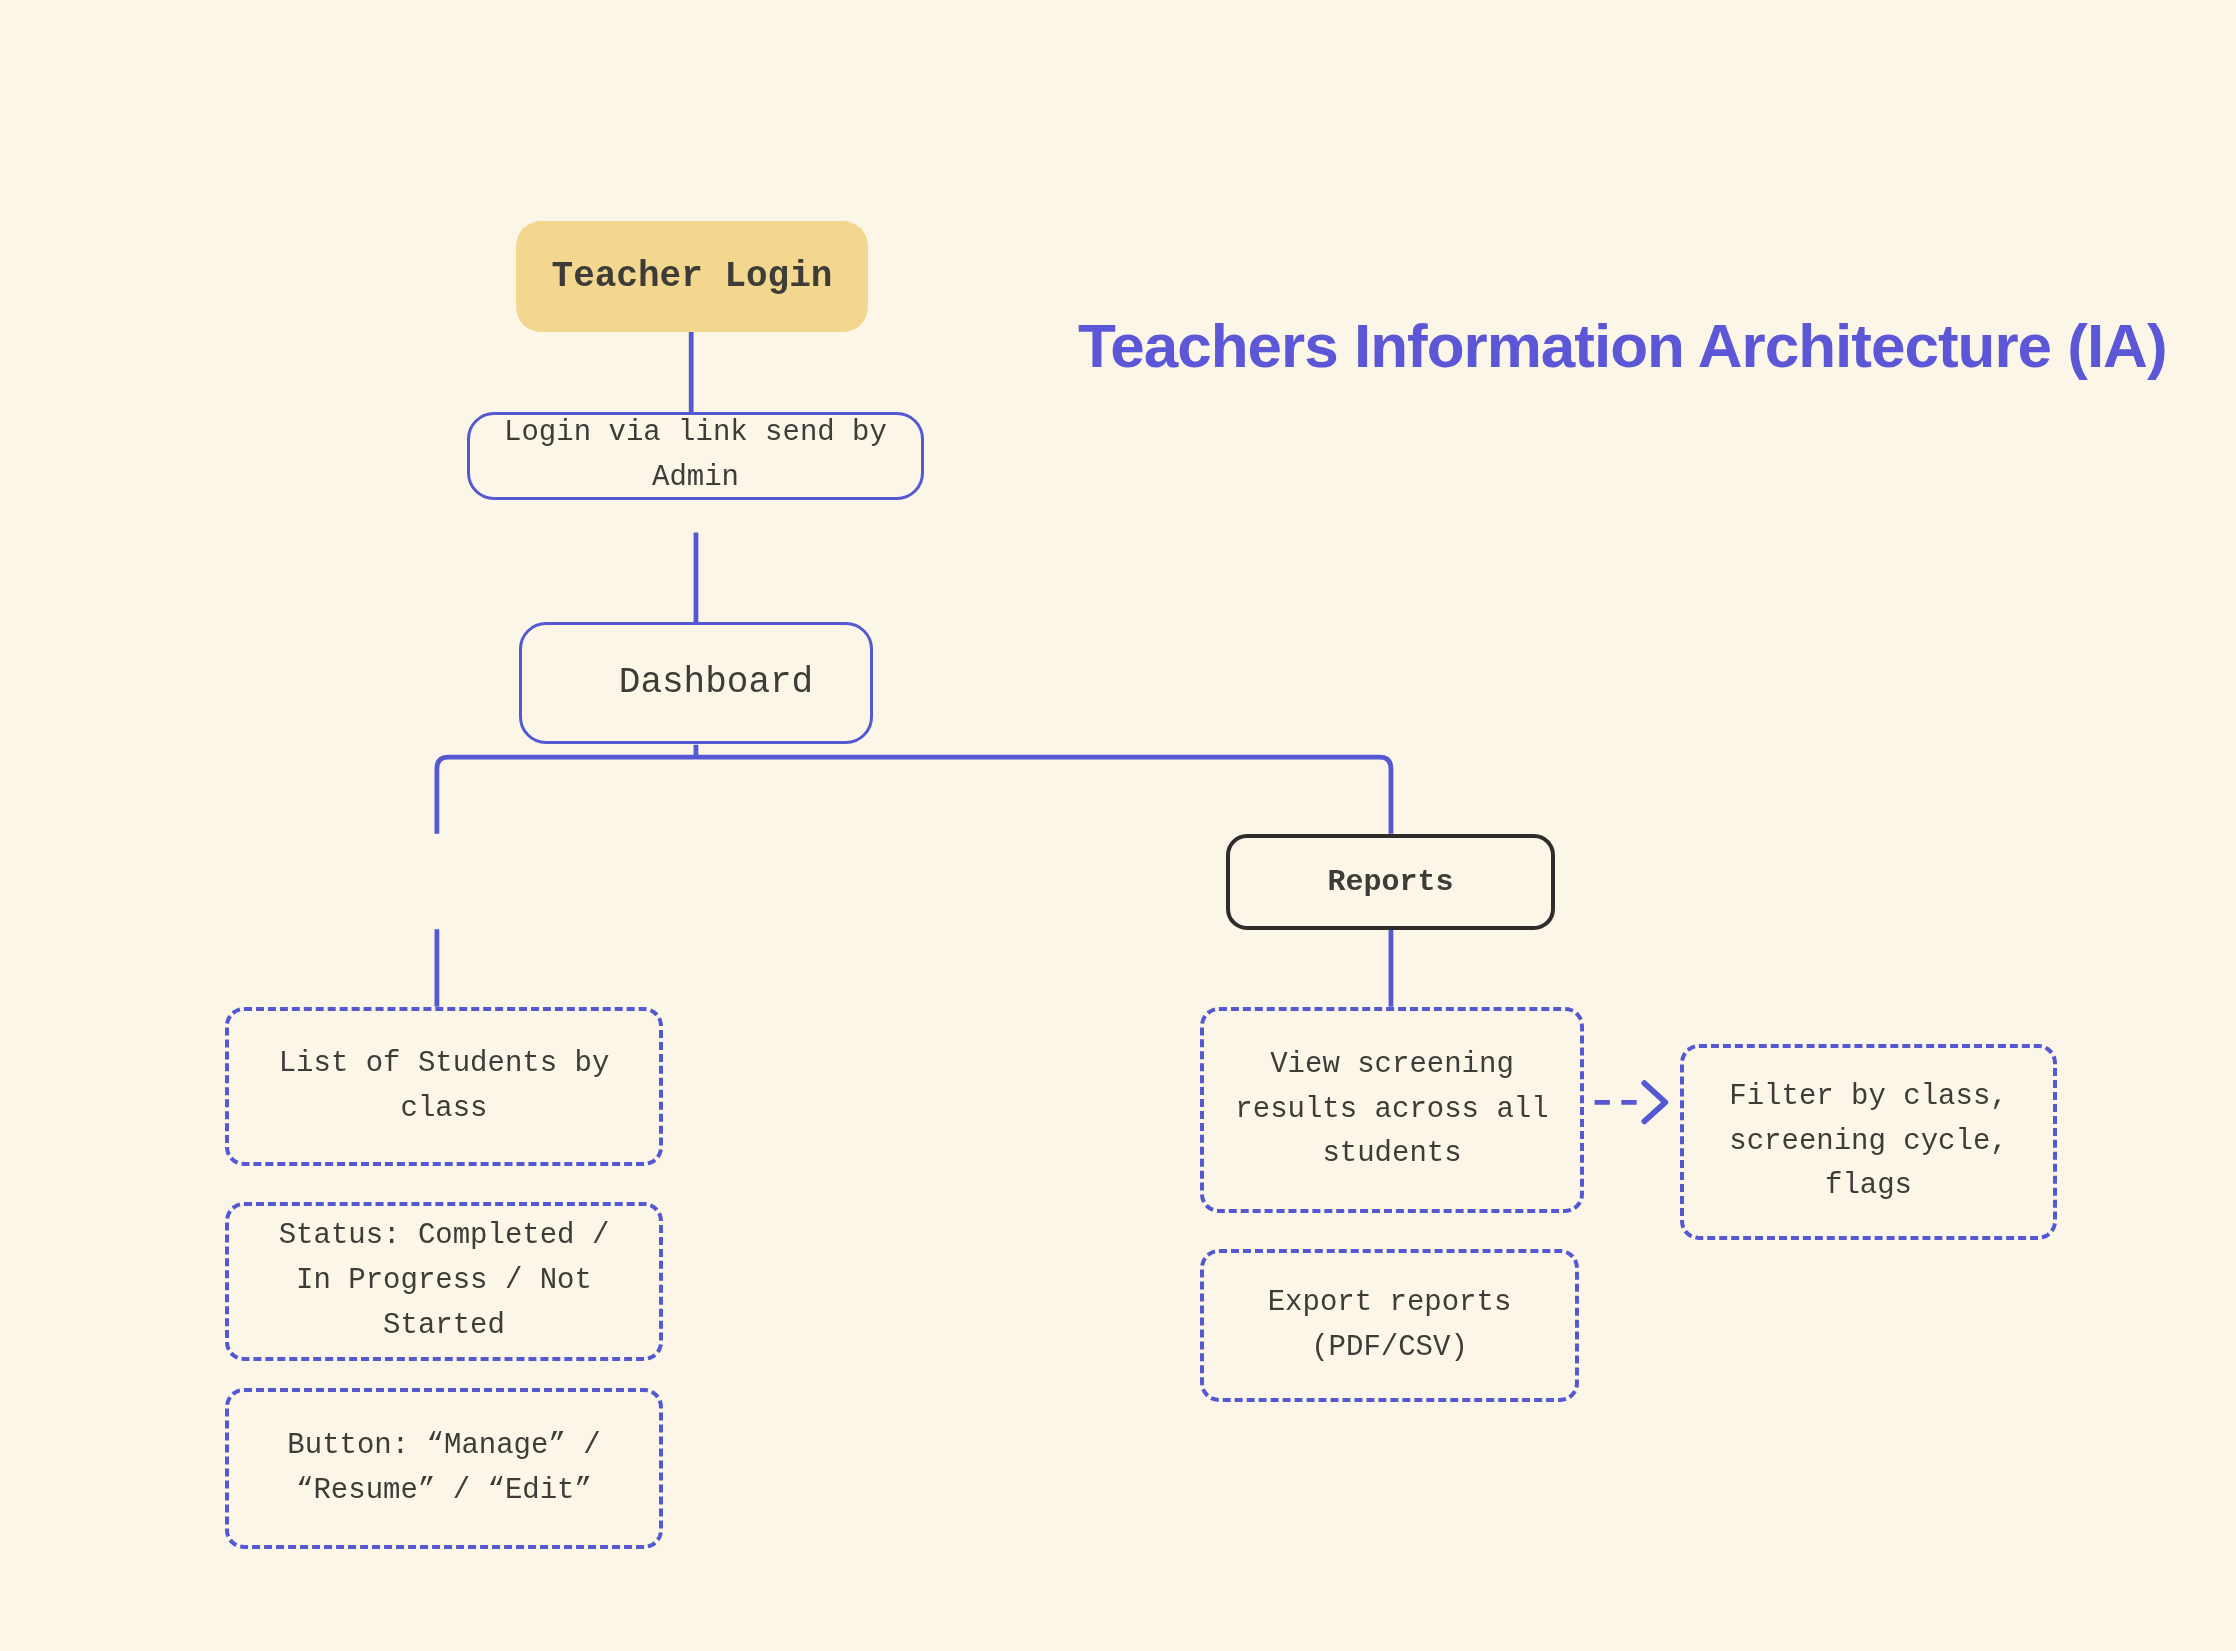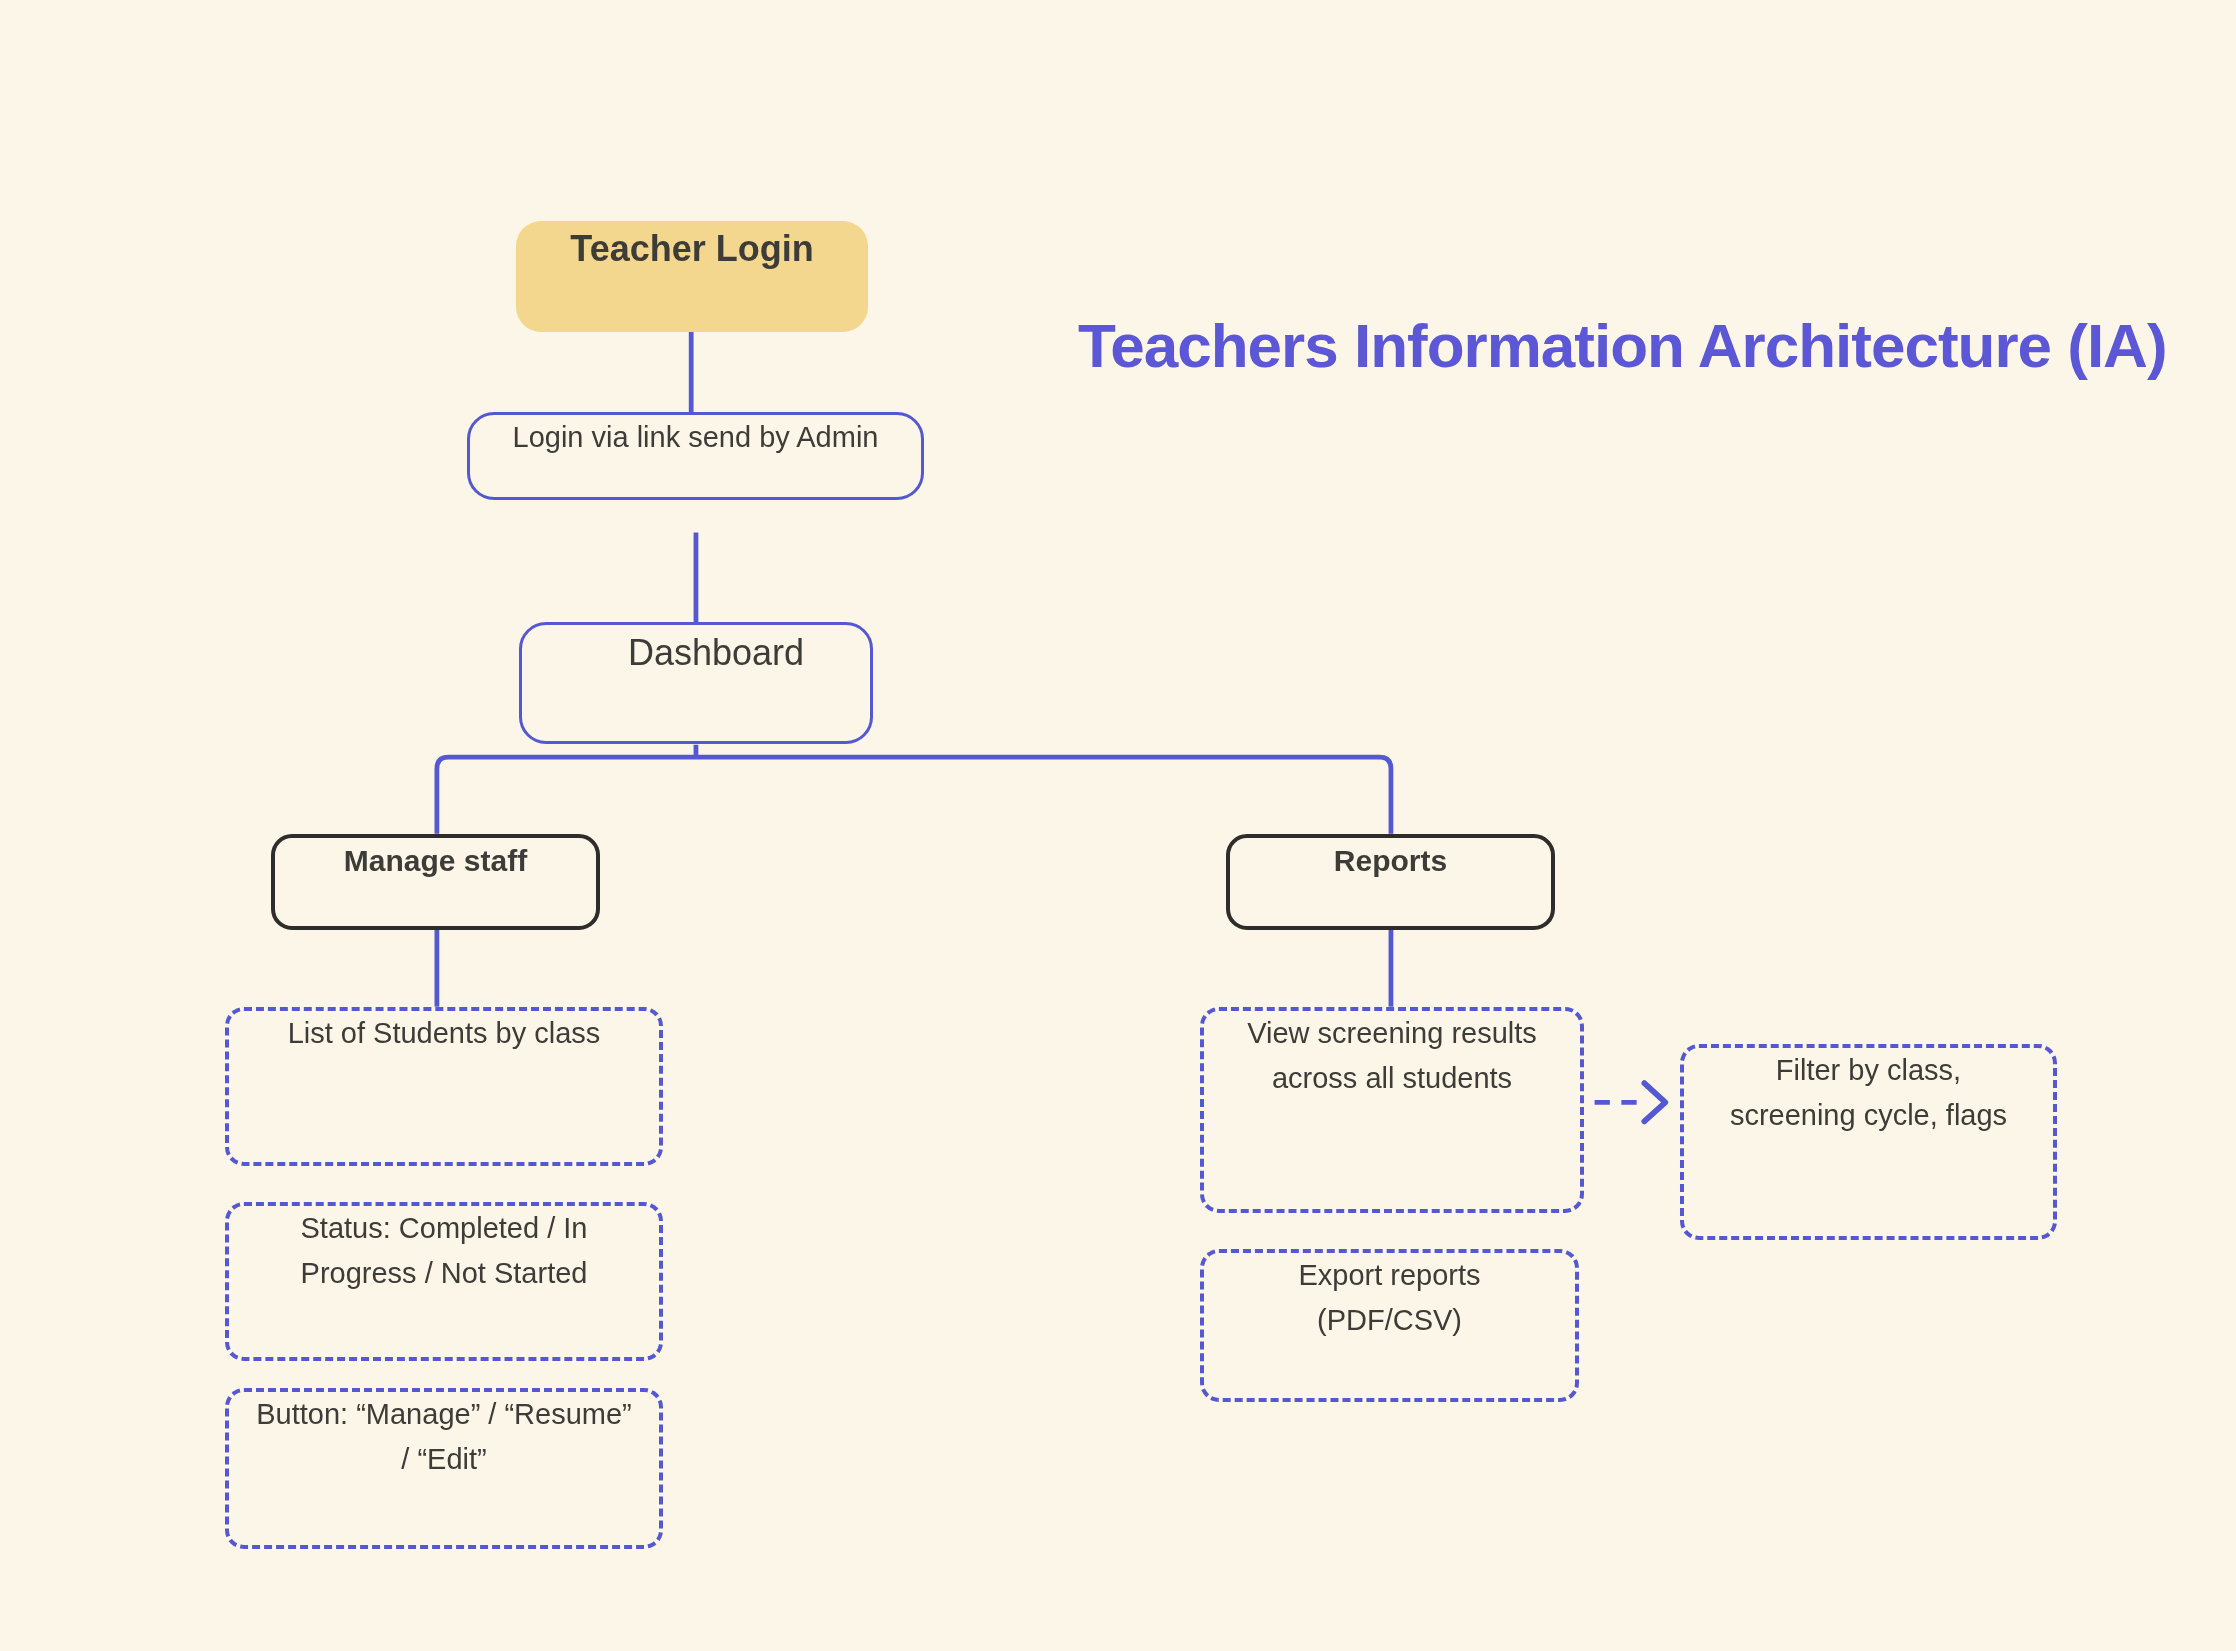"Teacher Login" .node { align-items: flex-start -> center; font-family: none -> Liberation Mono, monospace }
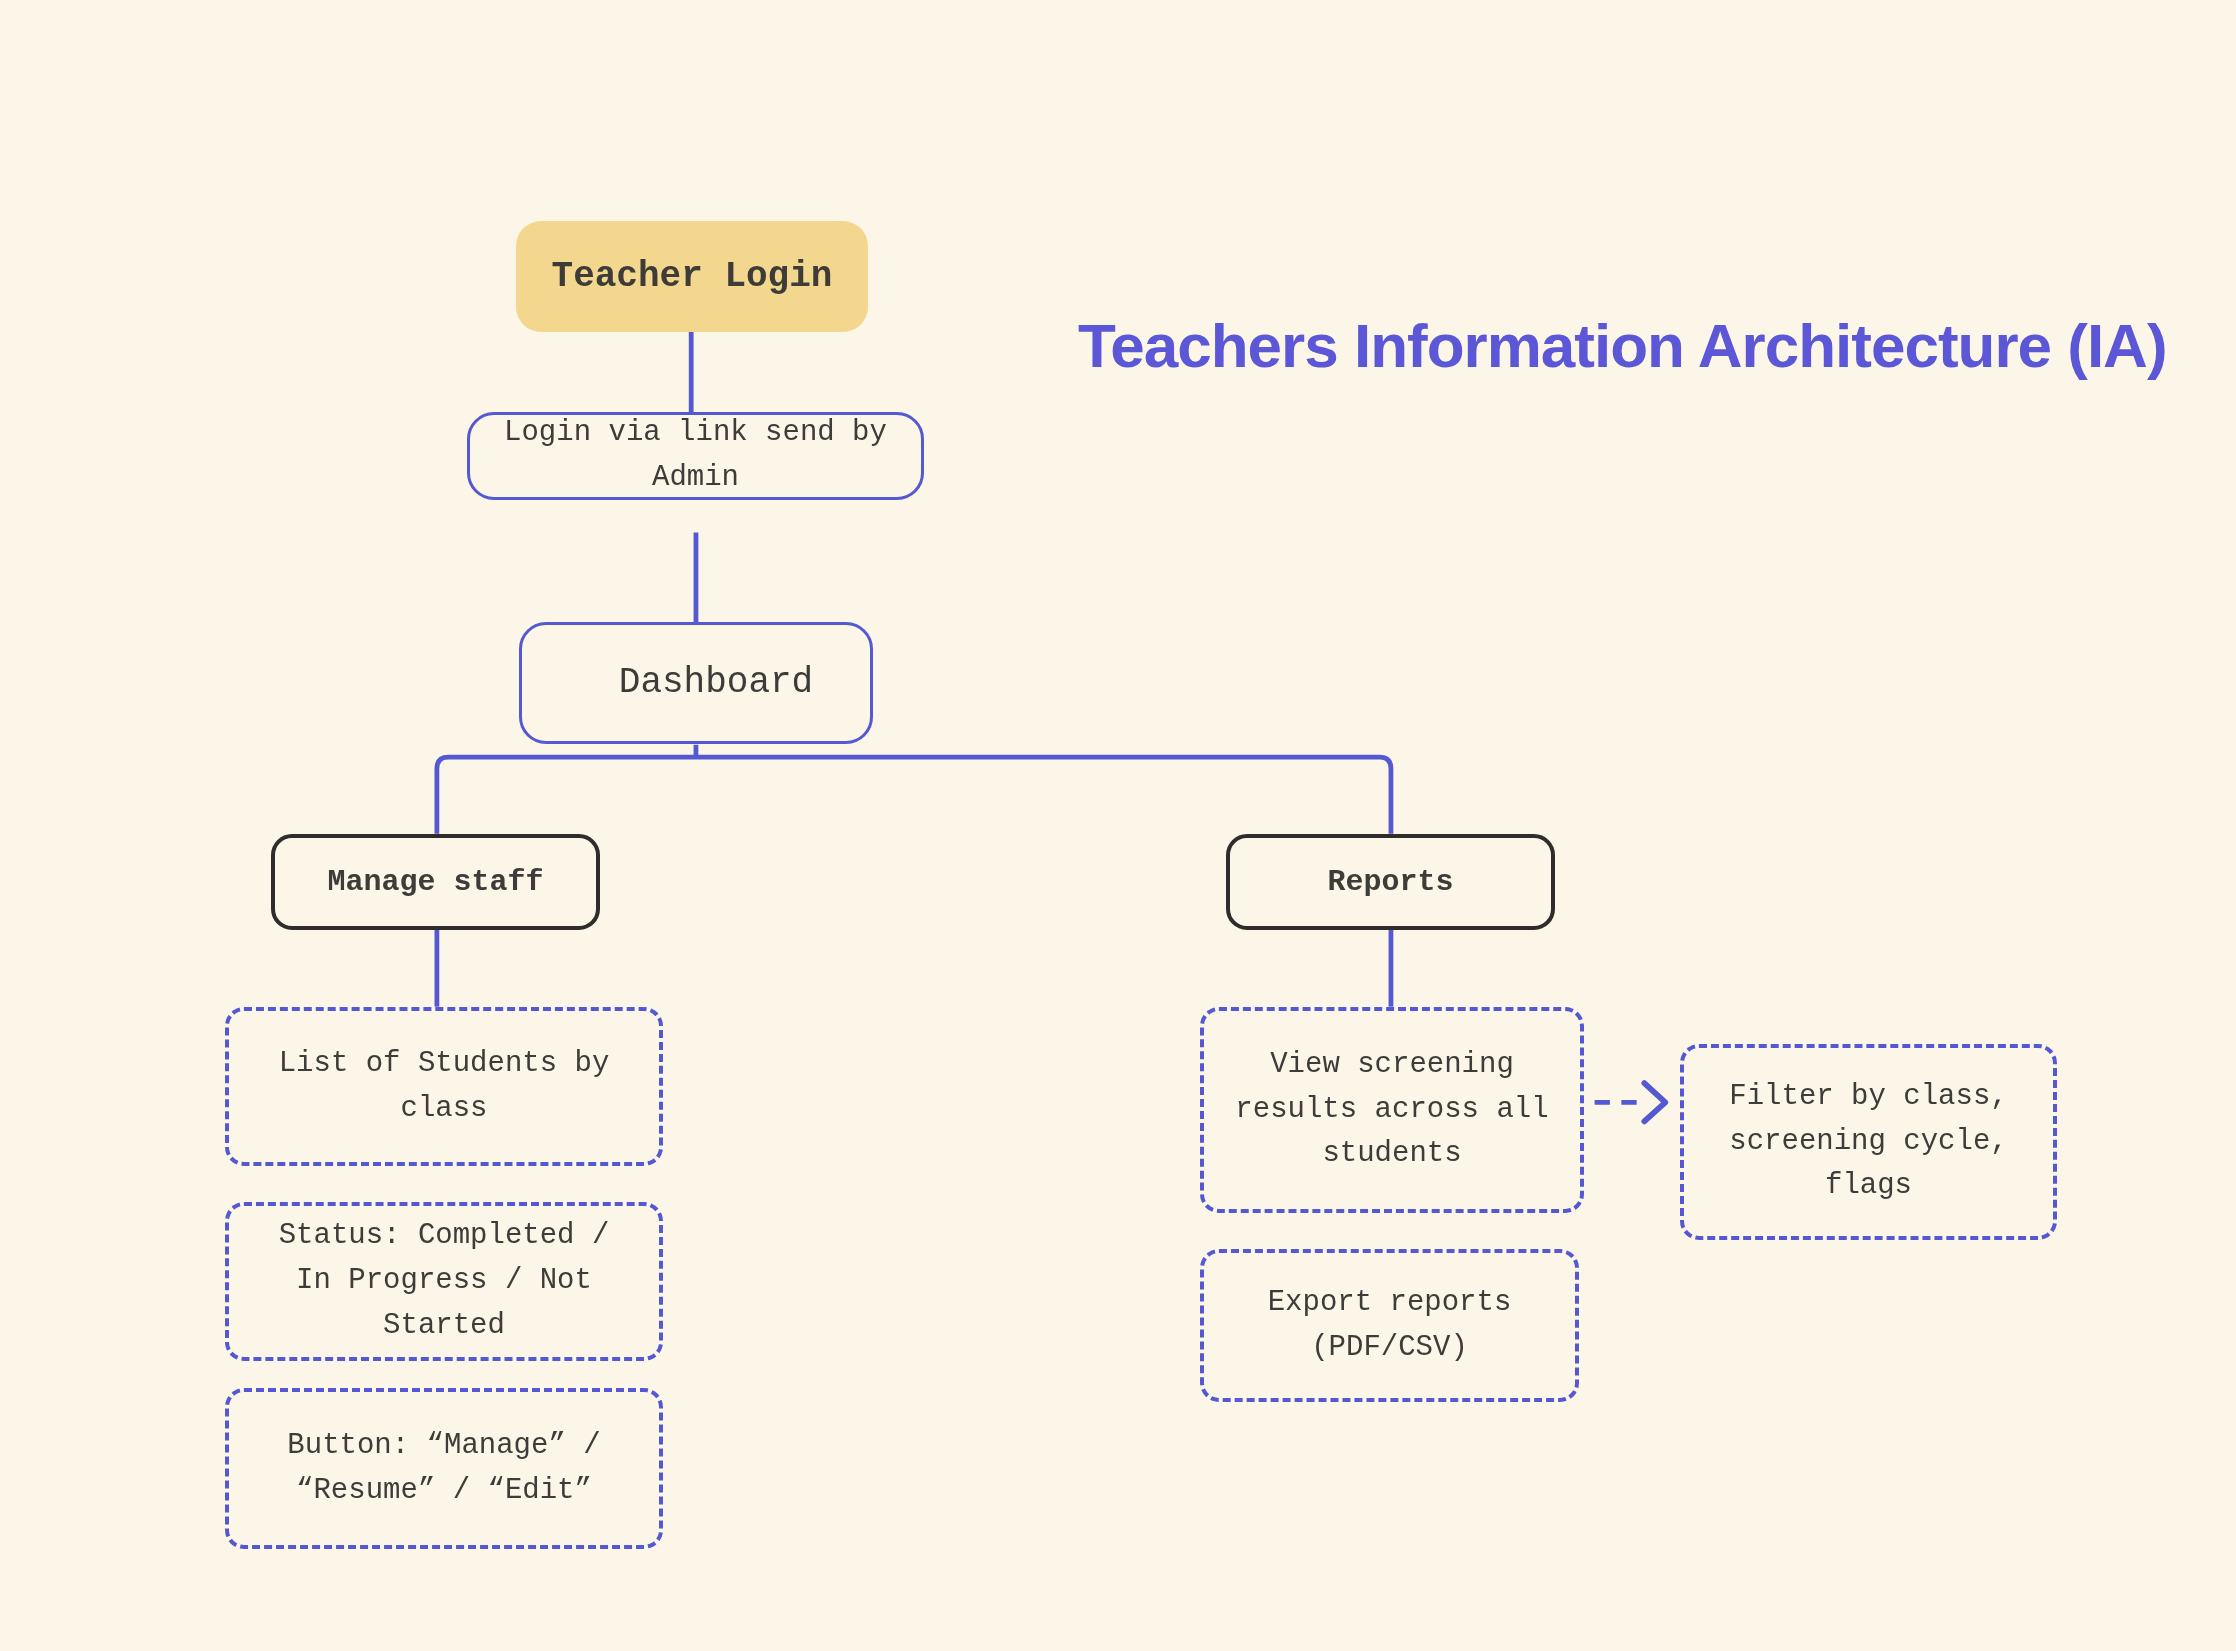"Manage staff" div.node { html: <div> <span>Manage staff</span> </div> -> none }
